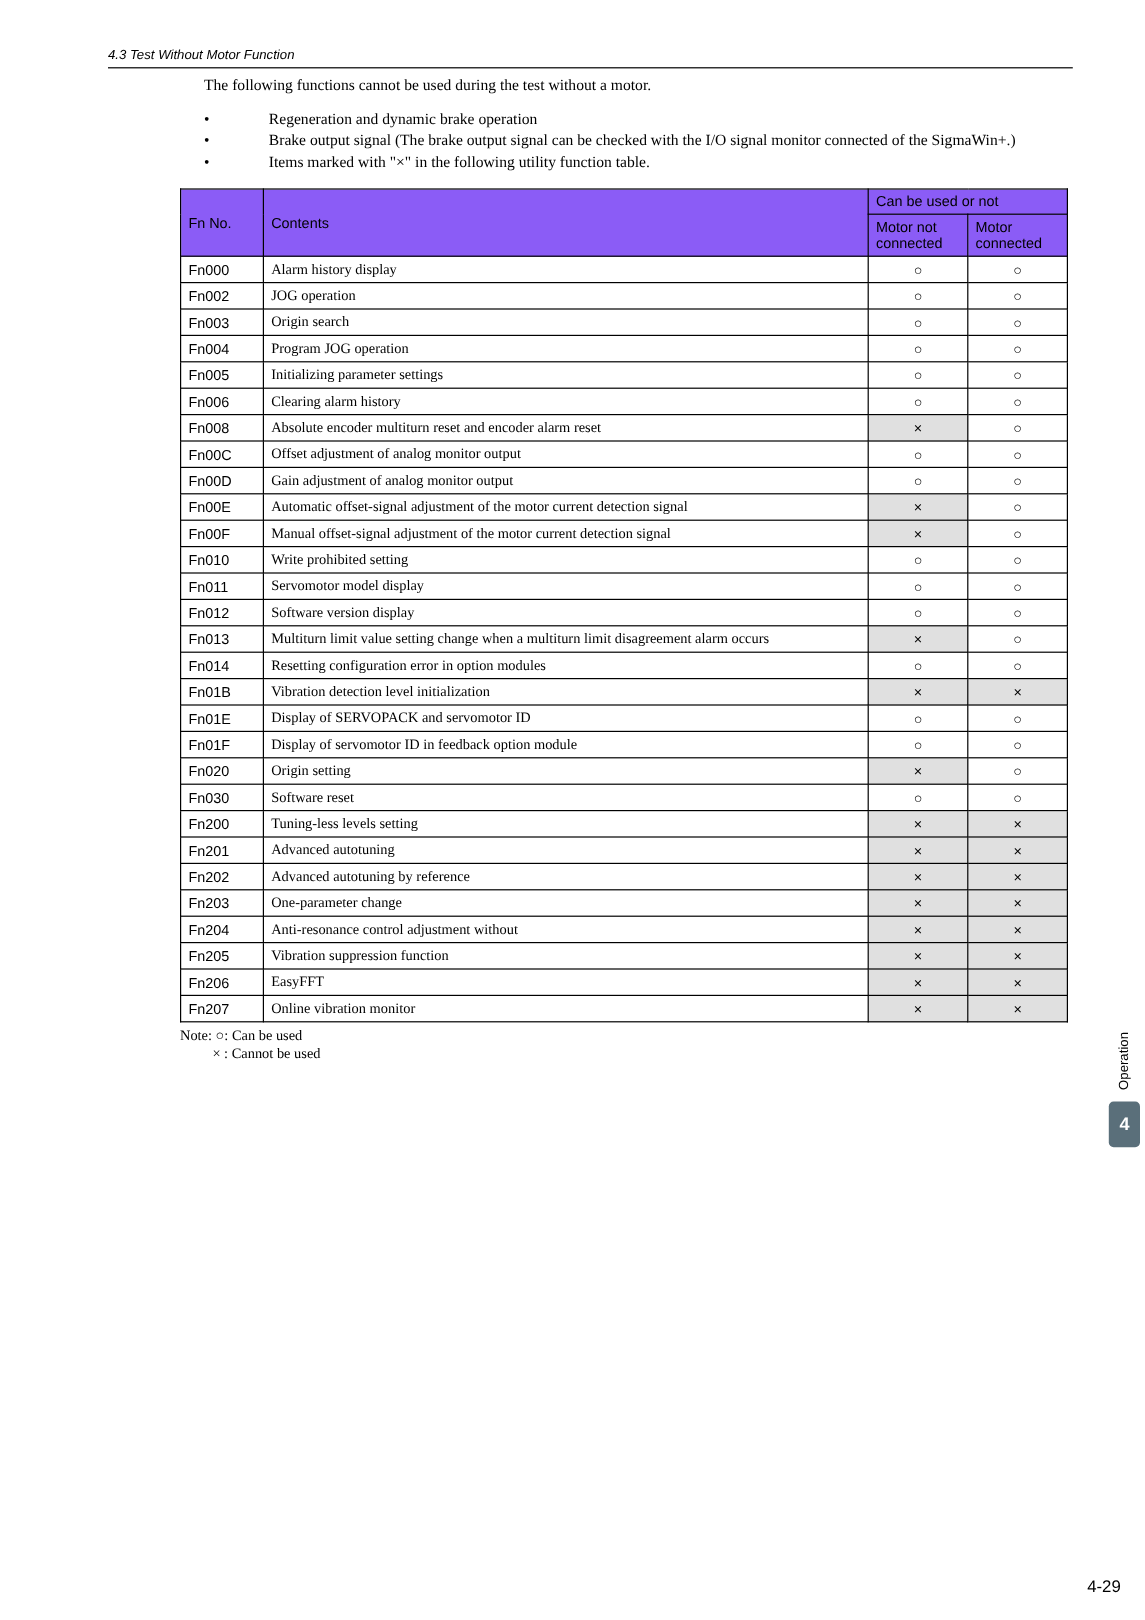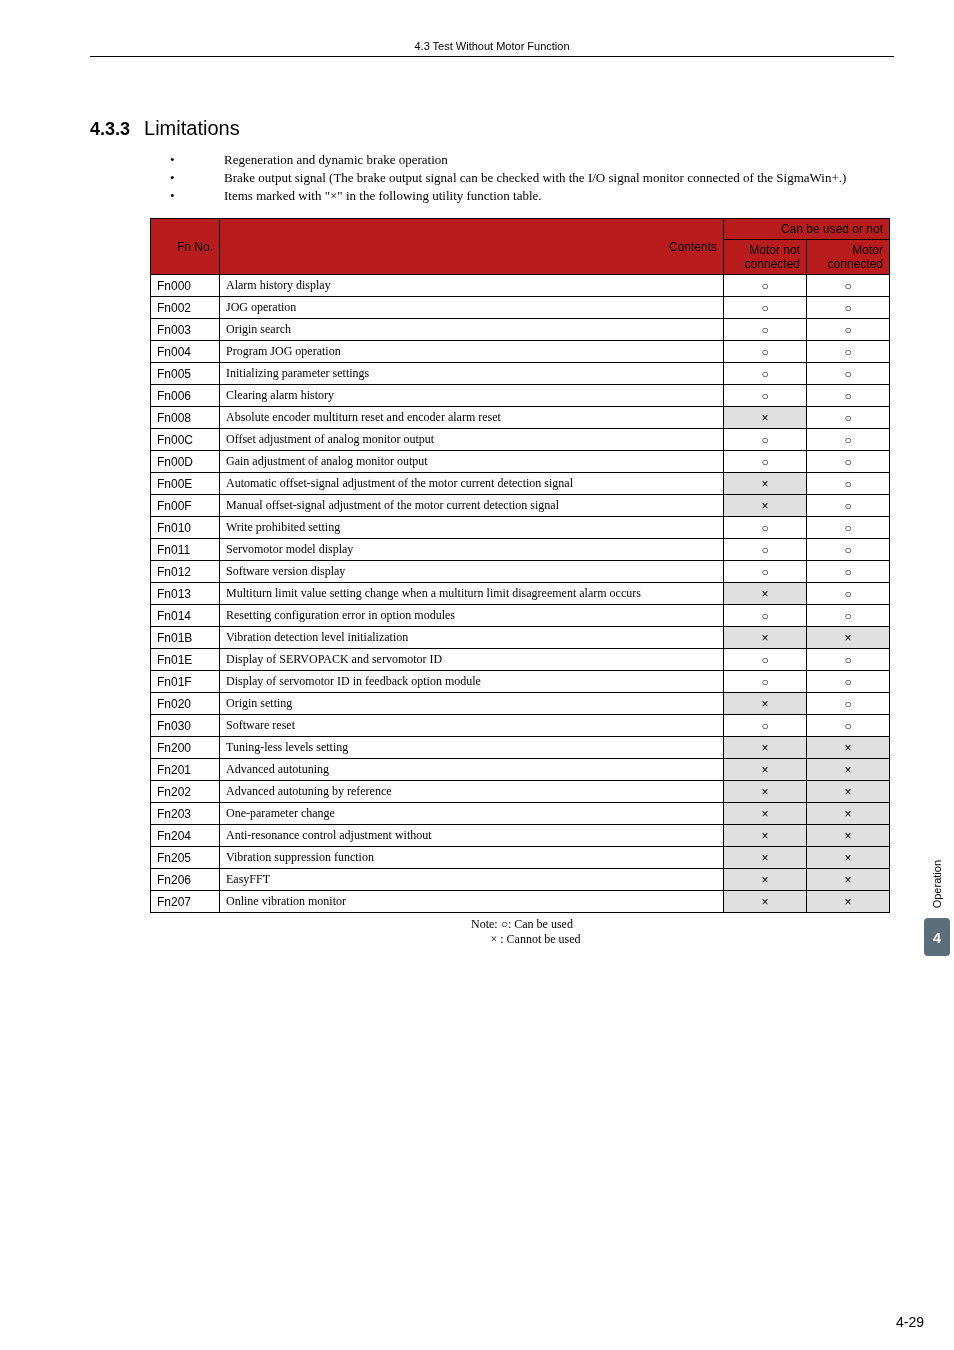"4.3 Test Without Motor Function" .header-text { font-style: none -> italic; text-align: center -> left }
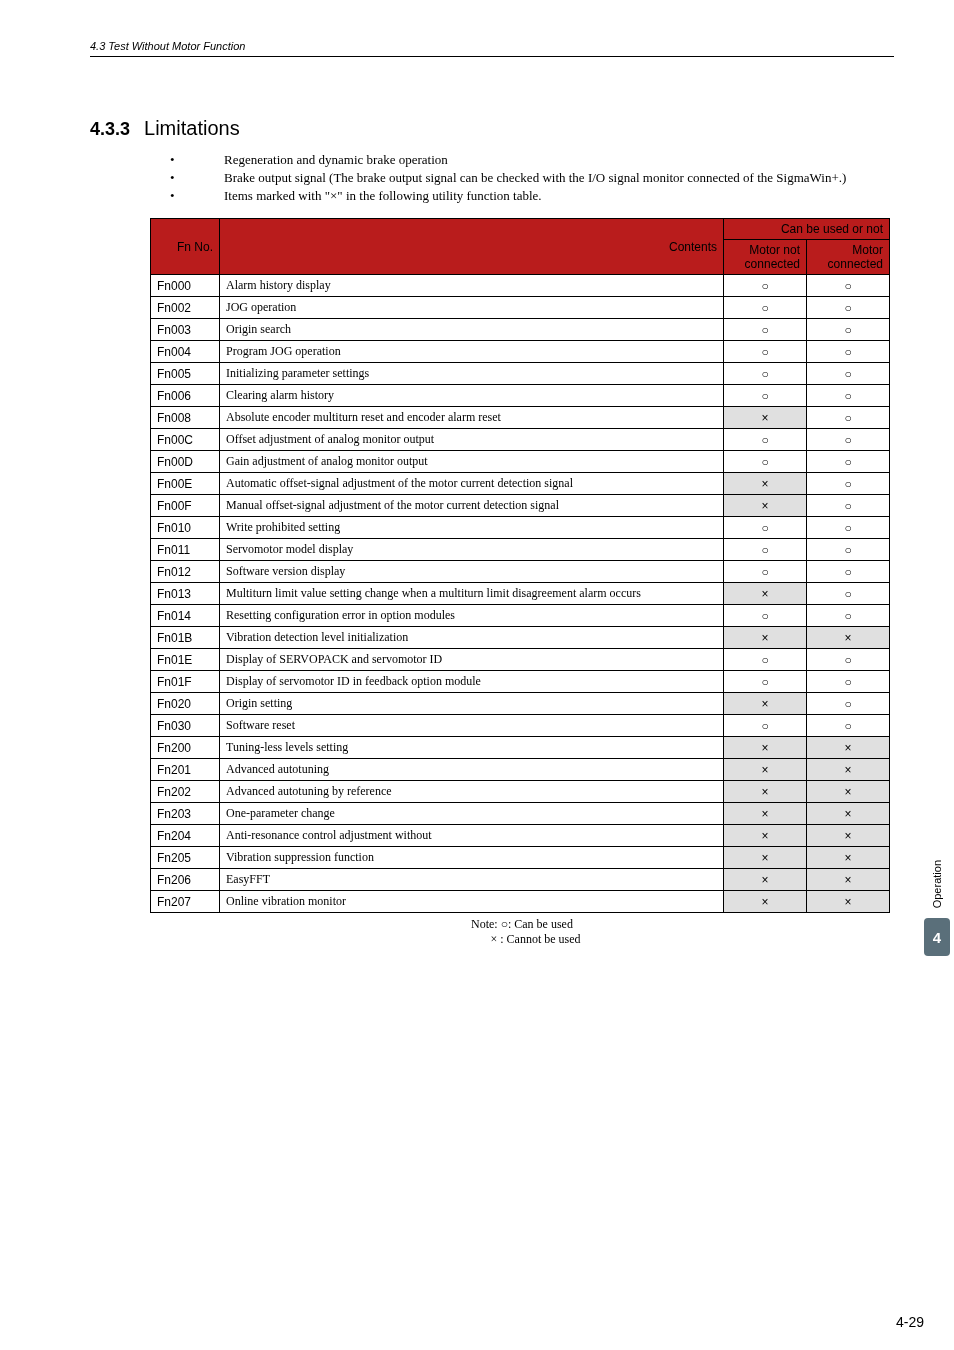"The following functions cannot be" div.intro { html: none -> <div>The following functions cannot be used during the test without a motor.</div> }
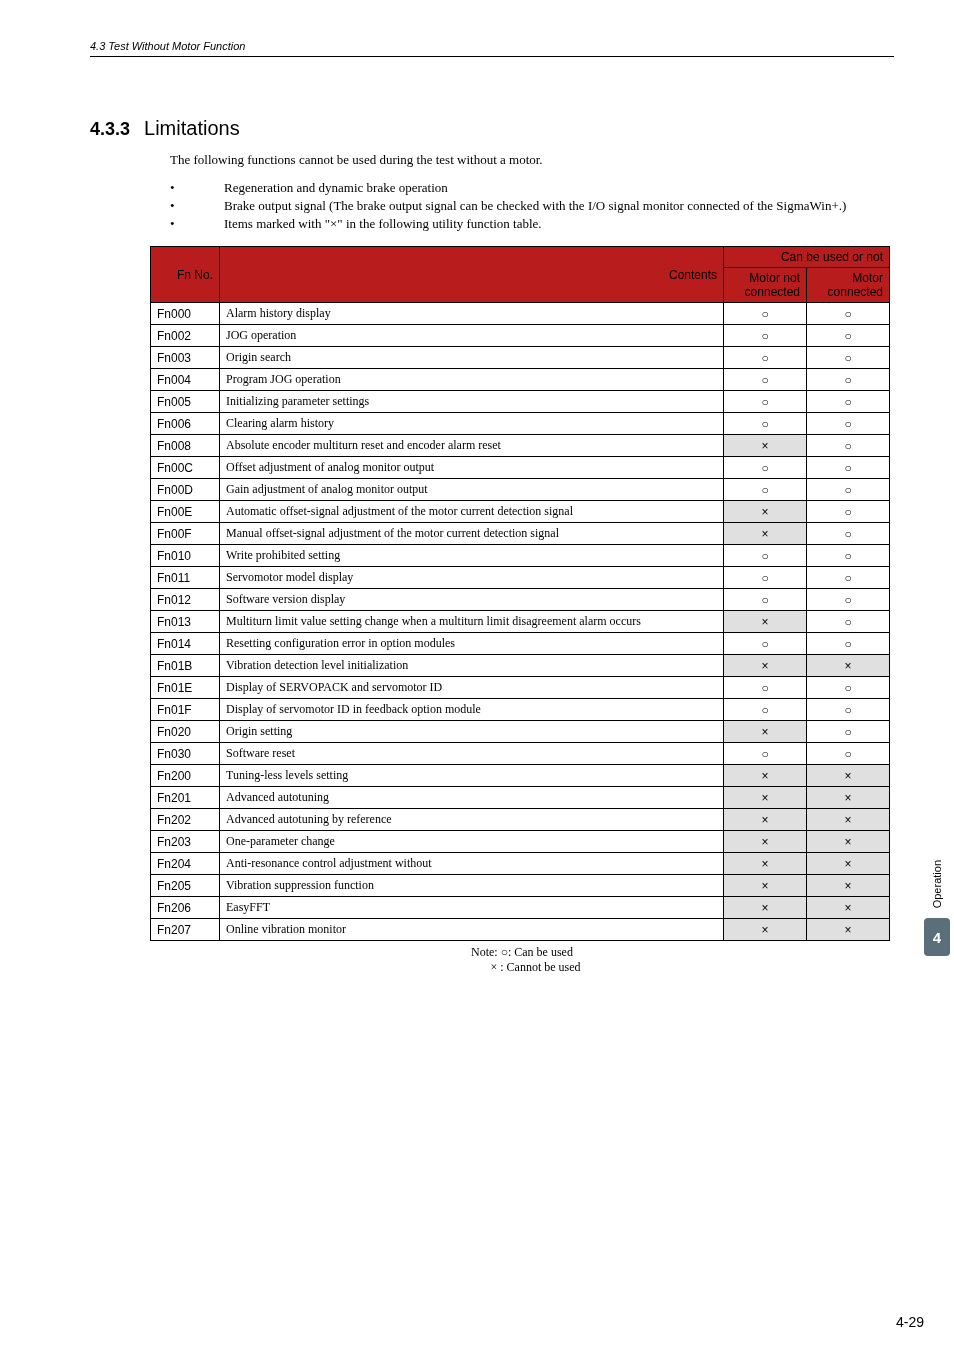"4.3.3" div.section-heading { html: <div> <span>4.3.3</span> <span>Limitations</span> </div> -> none }
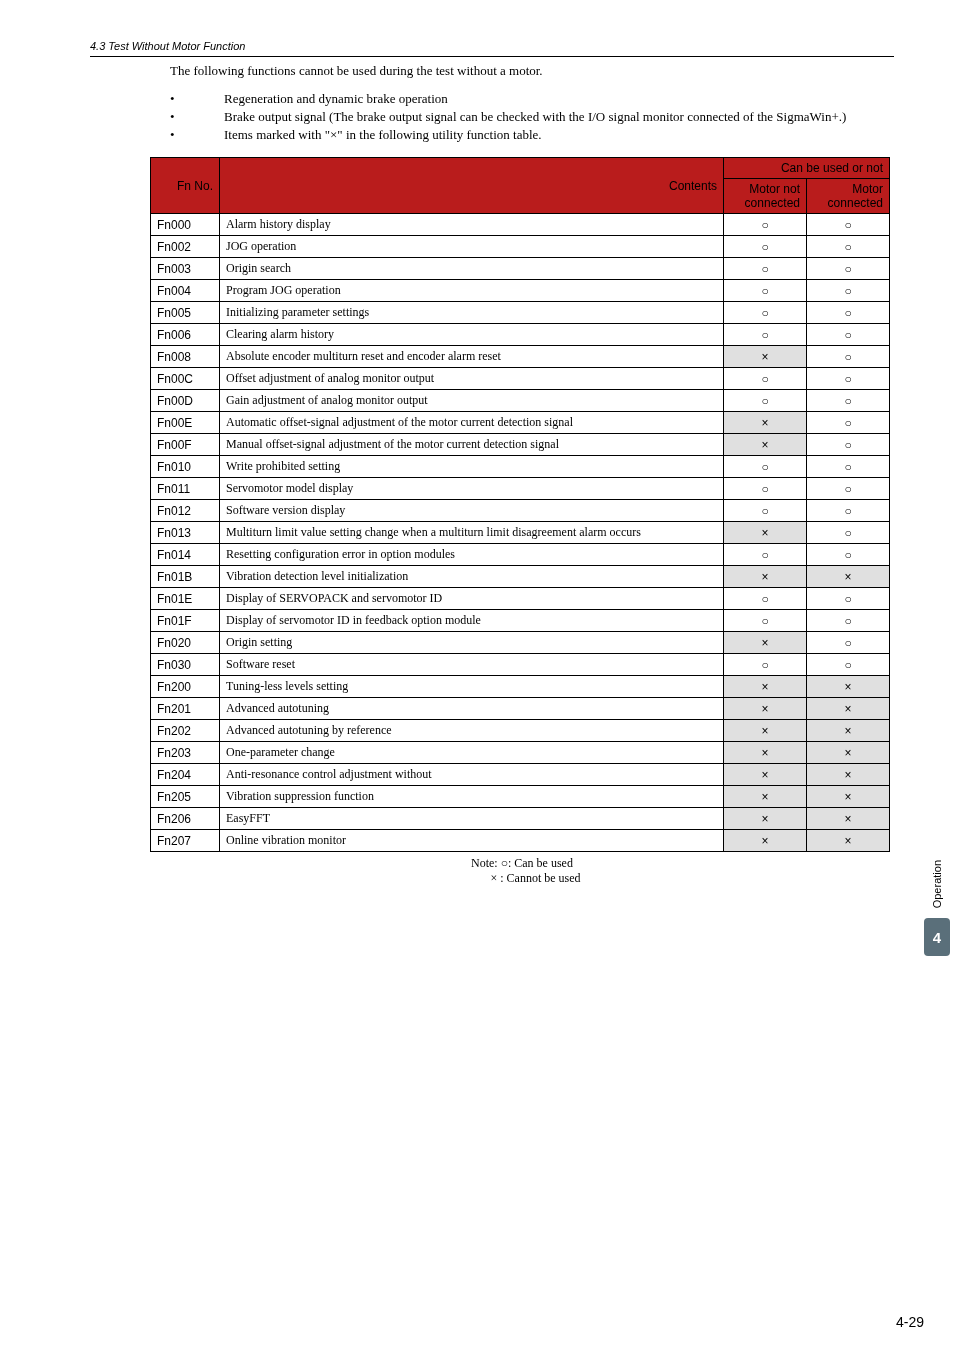"Can be used or not" table.fn th { background: #b91c1c -> #8b5cf6; text-align: right -> left }
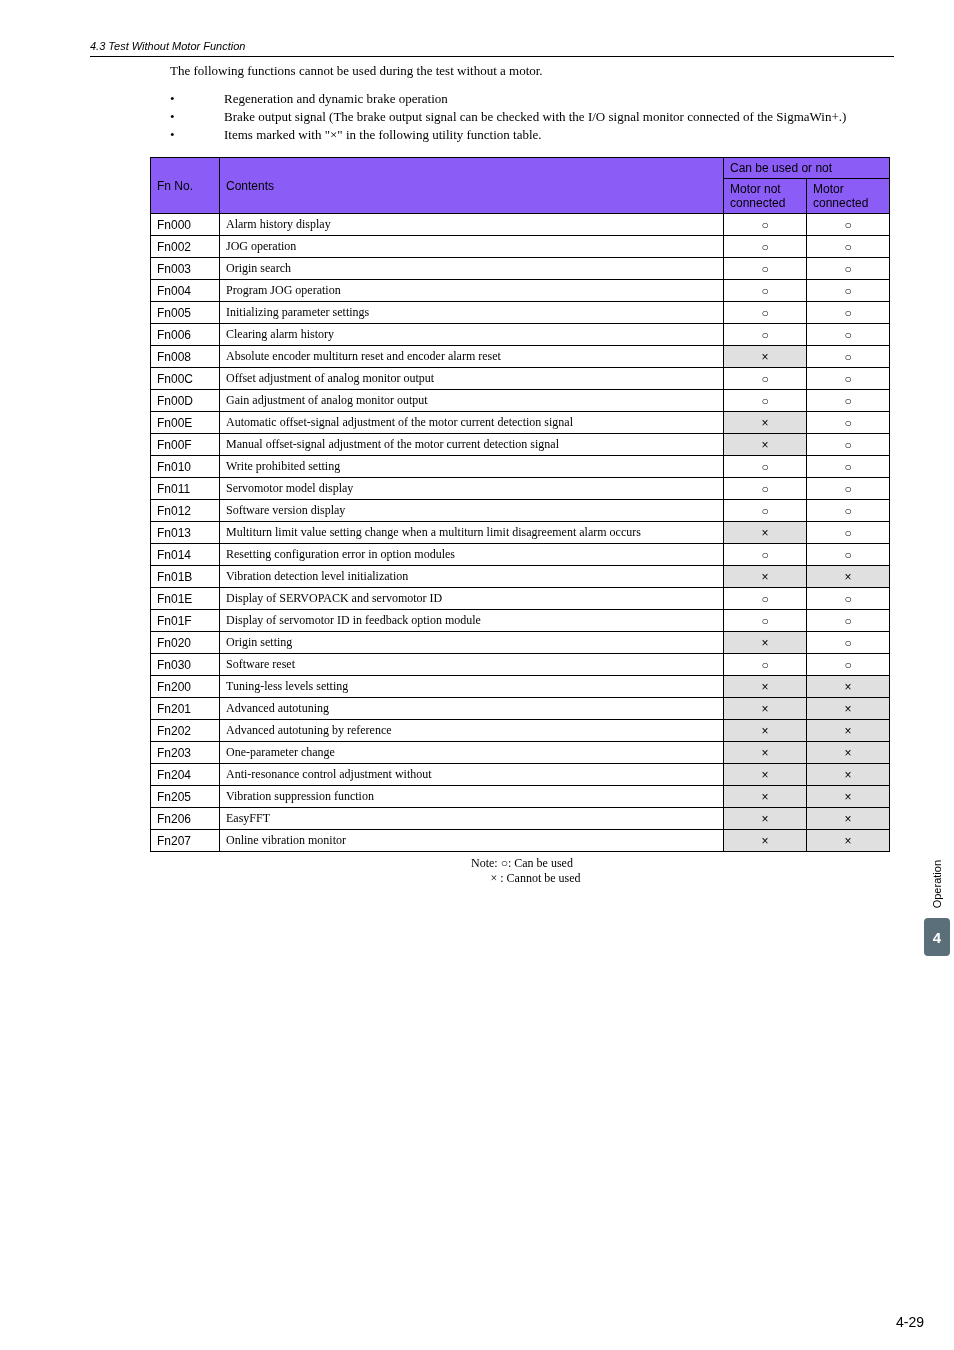"Note: ○: Can be used" .note { text-align: center -> none }
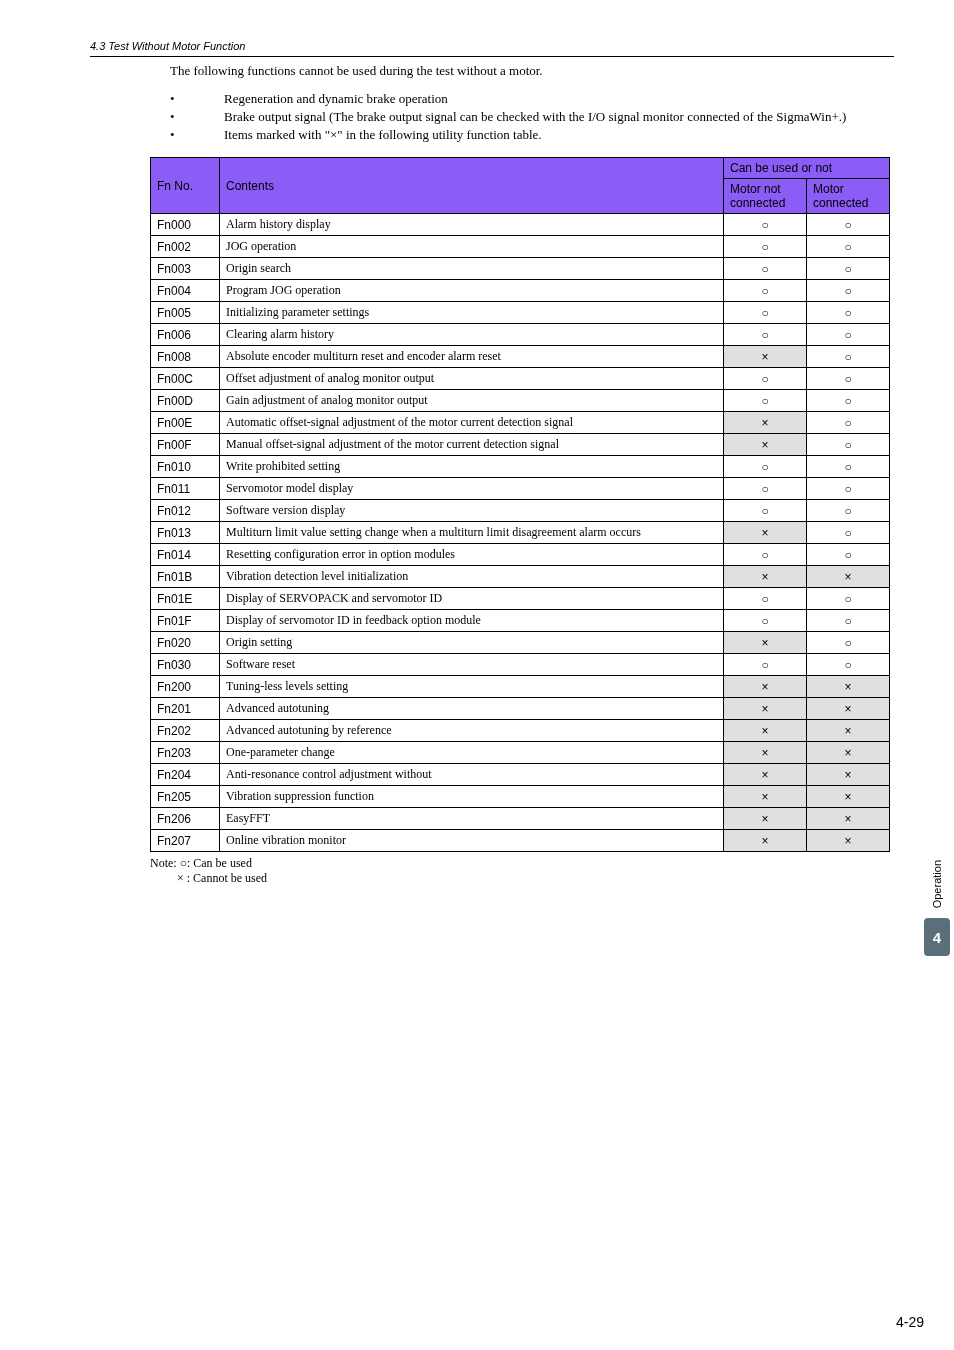"4-29" .page-num { right: 30px -> 20px }
